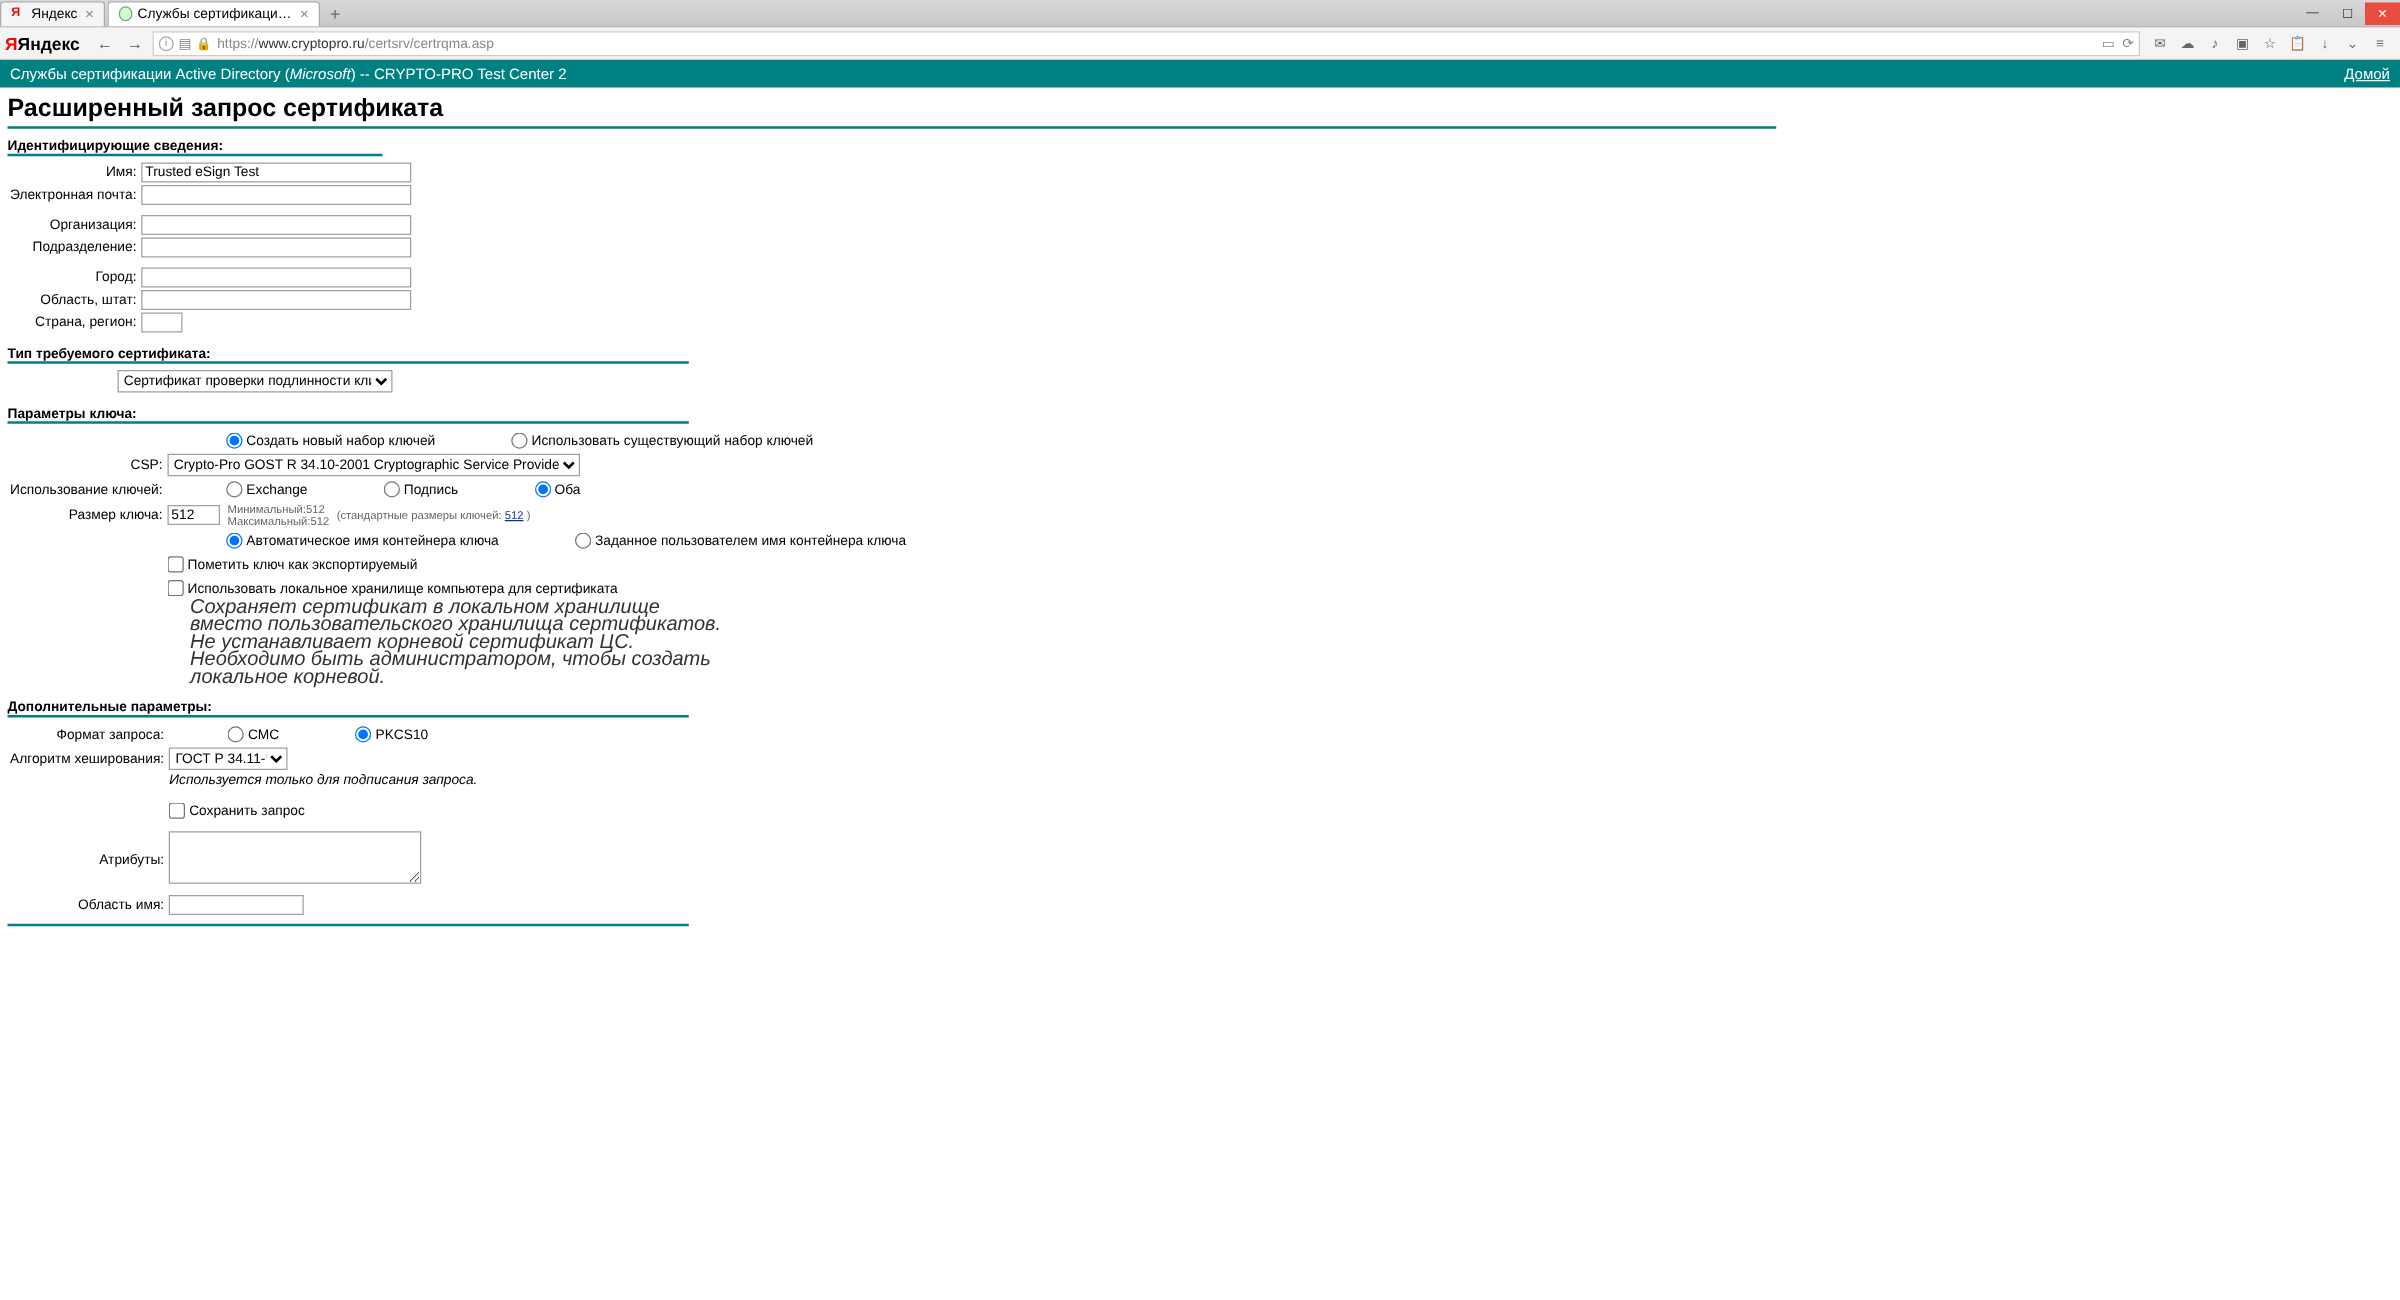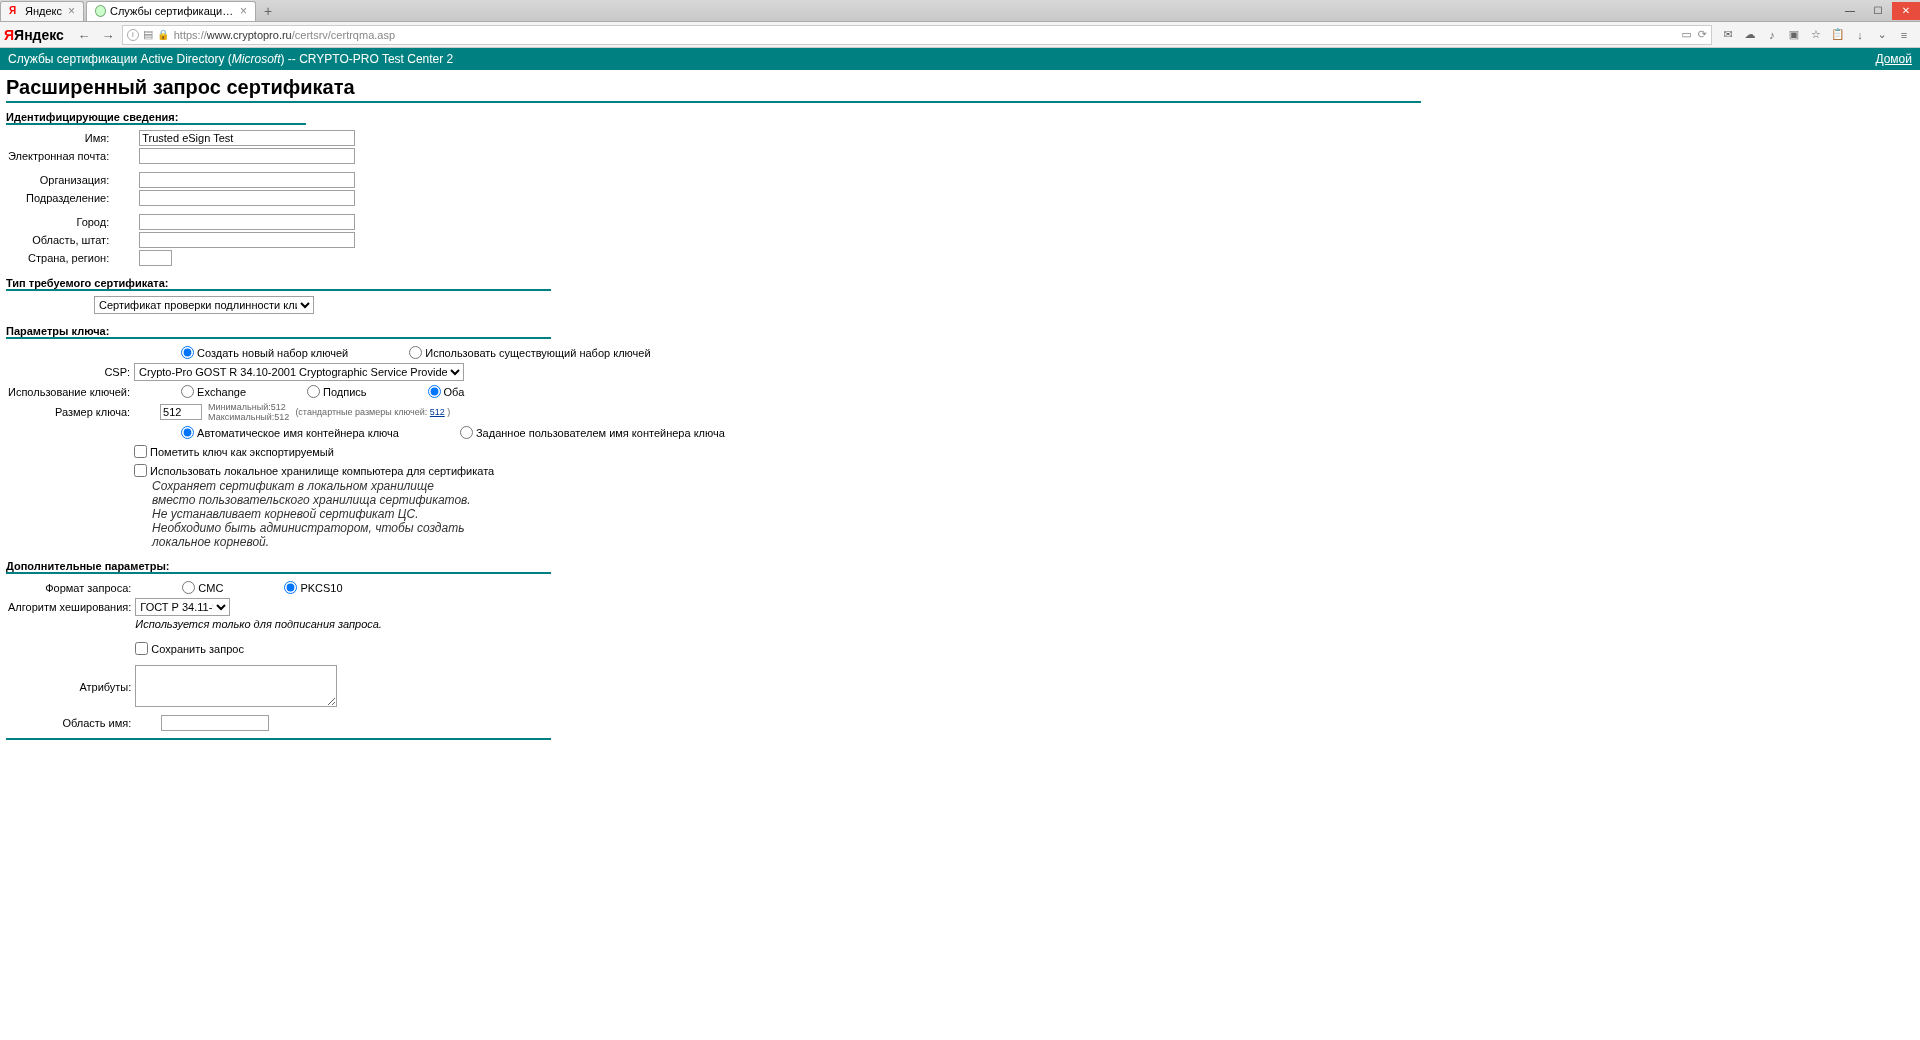"Trusted eSign Test" input[type=text] { margin-left: 26px -> none }
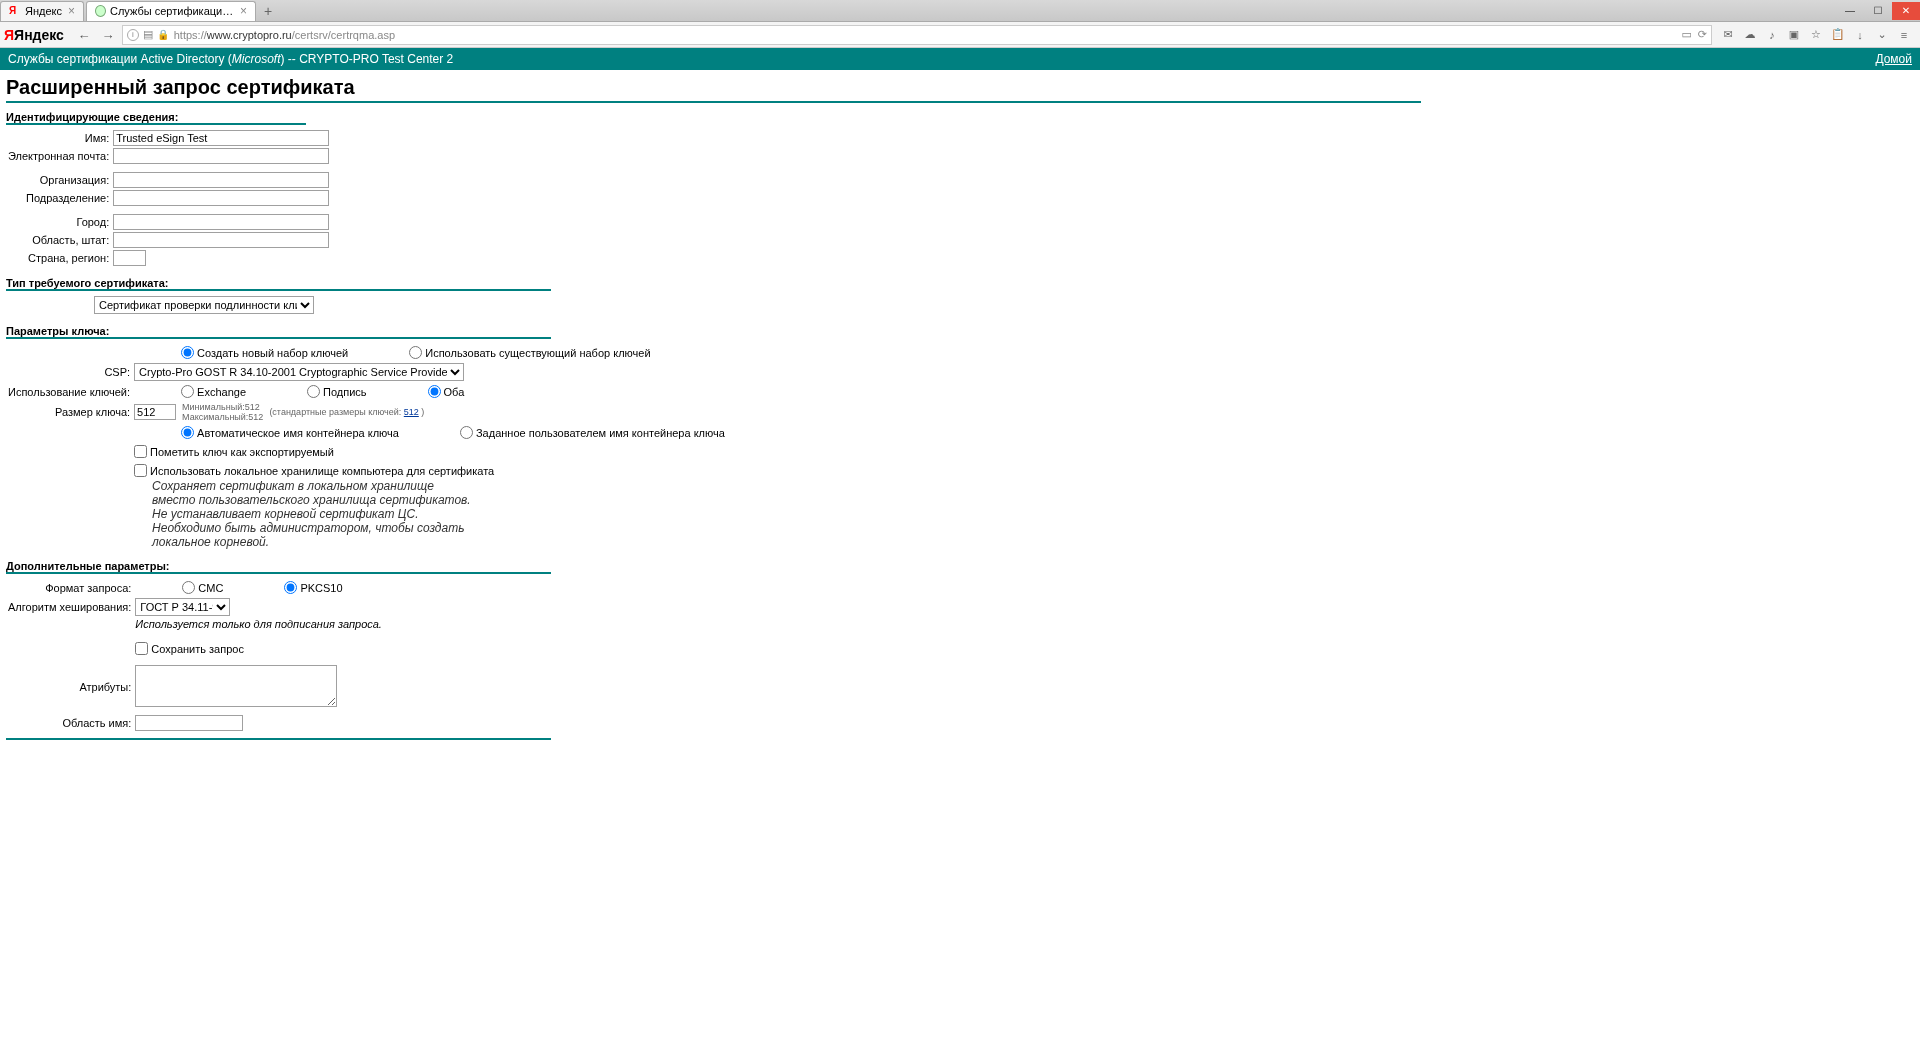"Сохраняет сертификат в локальном" .store-note { font-size: 12px -> 16px }
